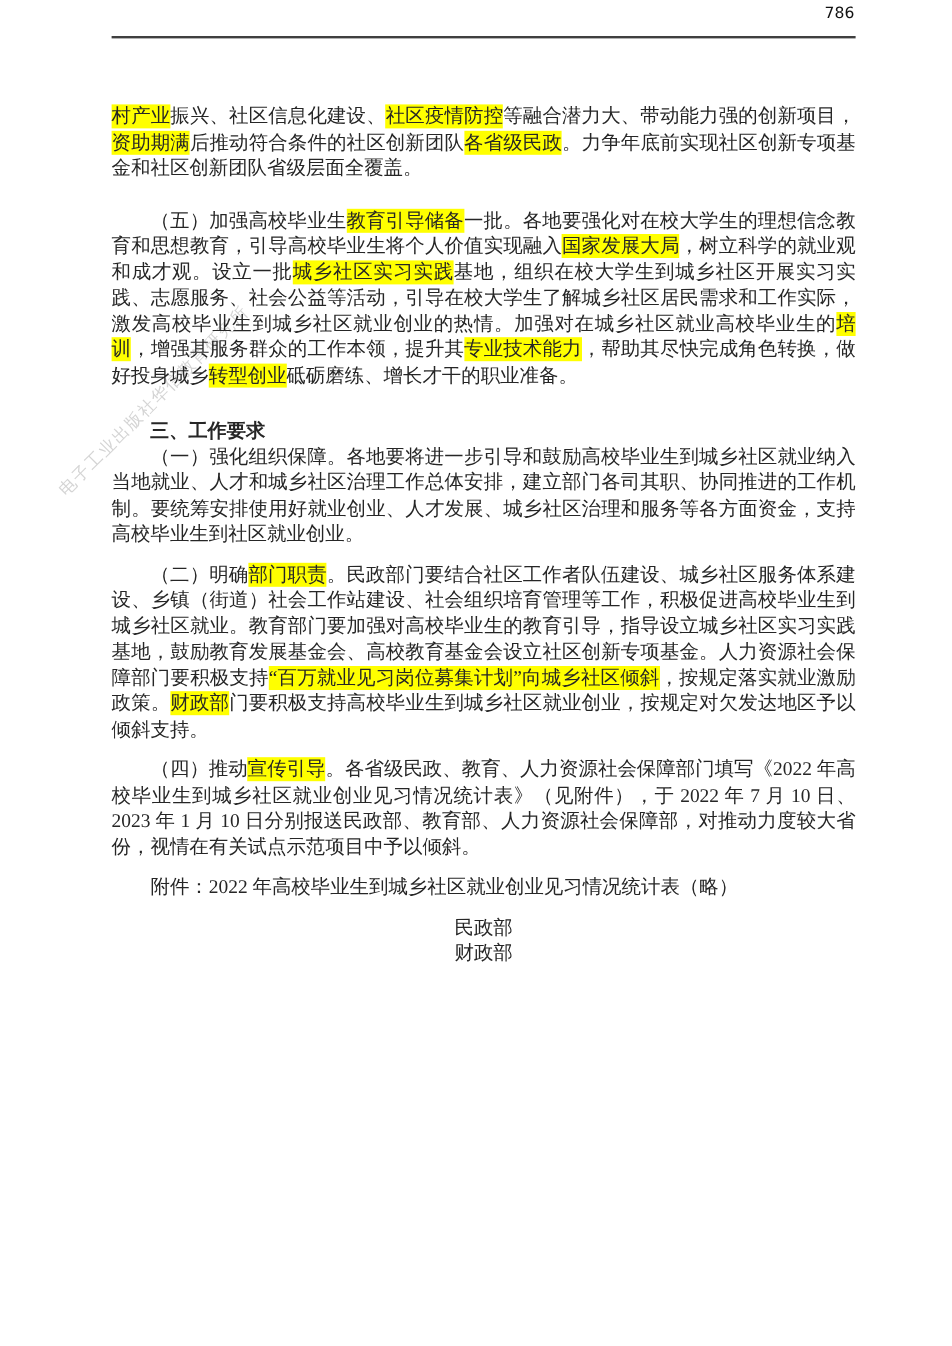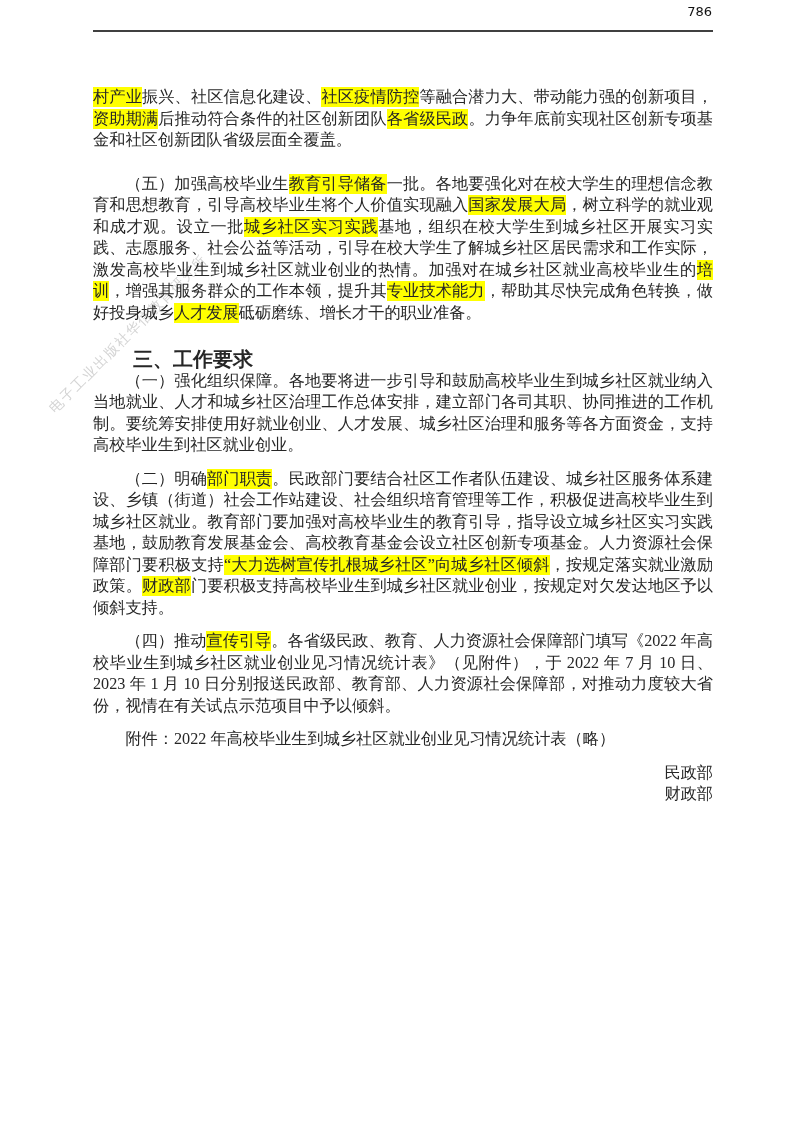"人才发展" mark { text: 人才发展 -> 转型创业 }
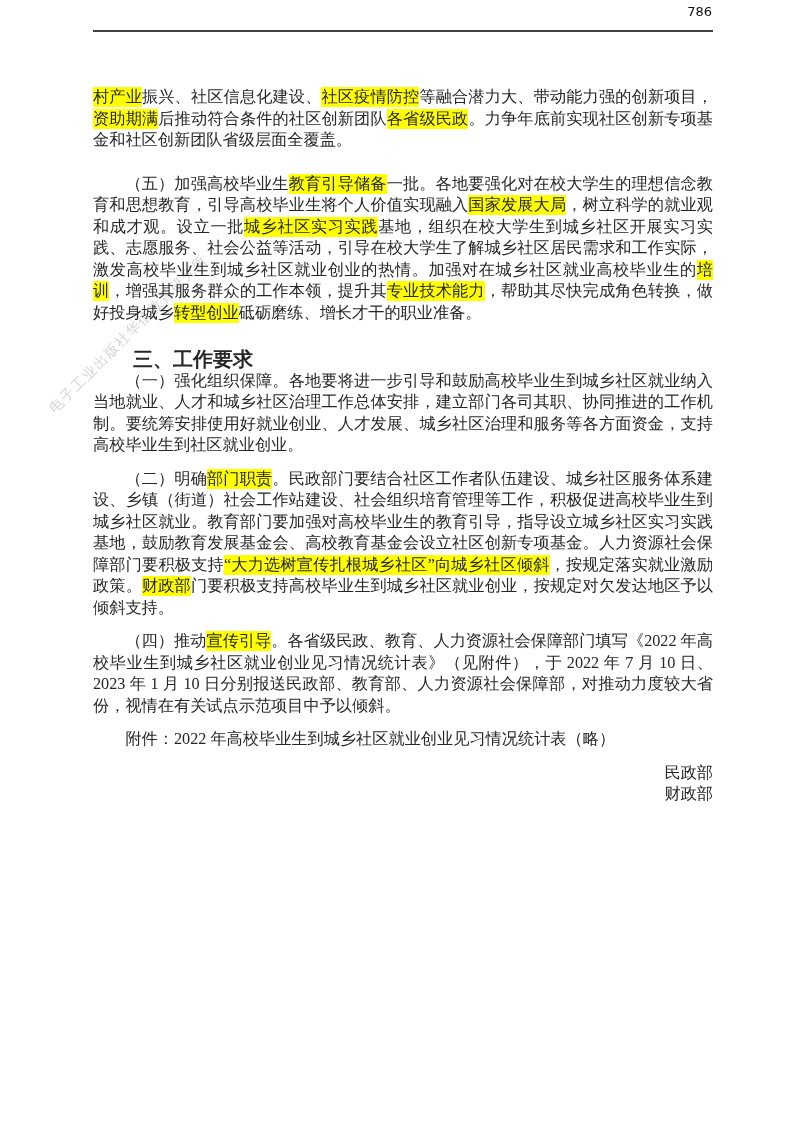"三、工作要求" .doc-body h2.heading { font-size: 20px -> 16px }
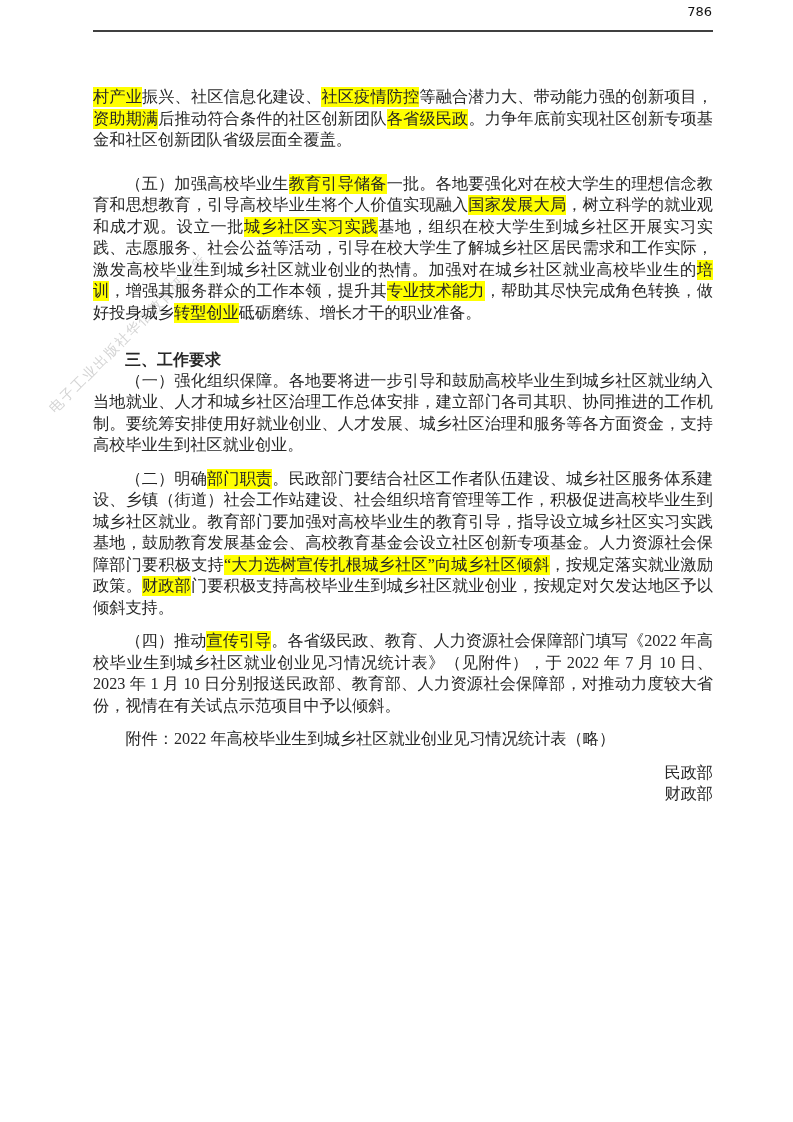"“大力选树宣传扎根城乡社区”向城乡社区倾斜" mark { text: 大力选树宣传扎根城乡社区 -> 百万就业见习岗位募集计划 }
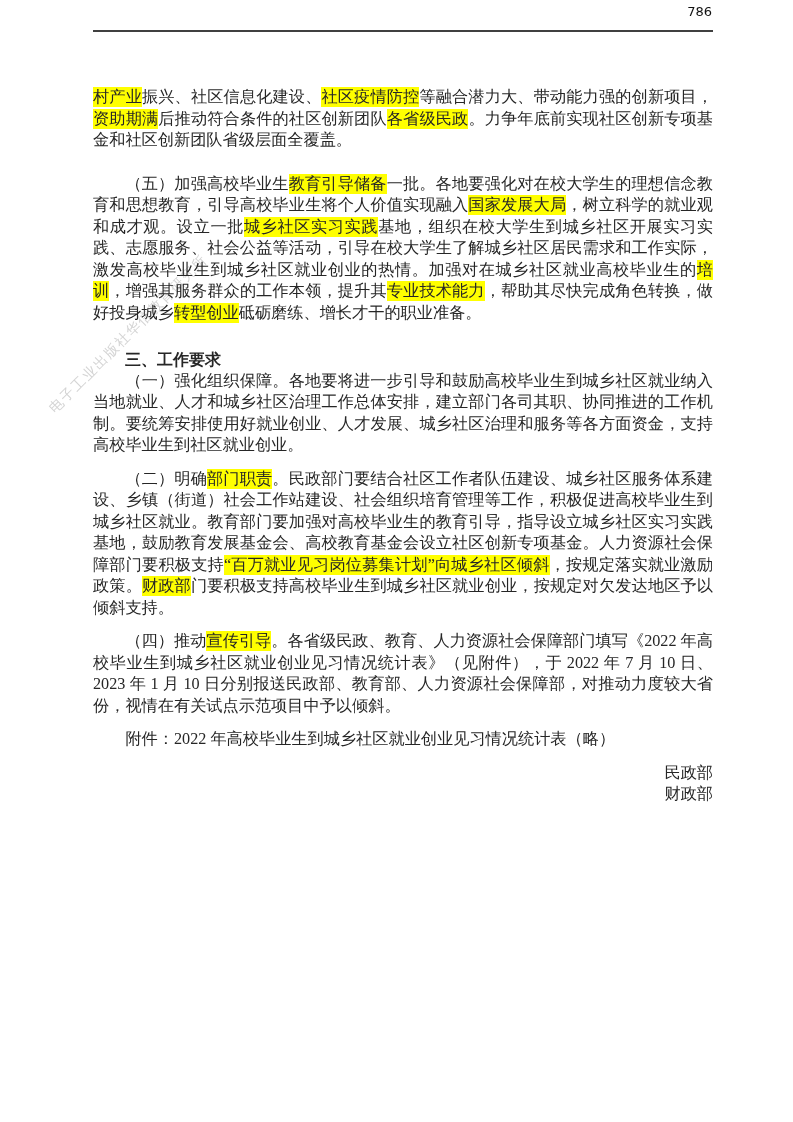"民政部" .signature { text-align: right -> center }
